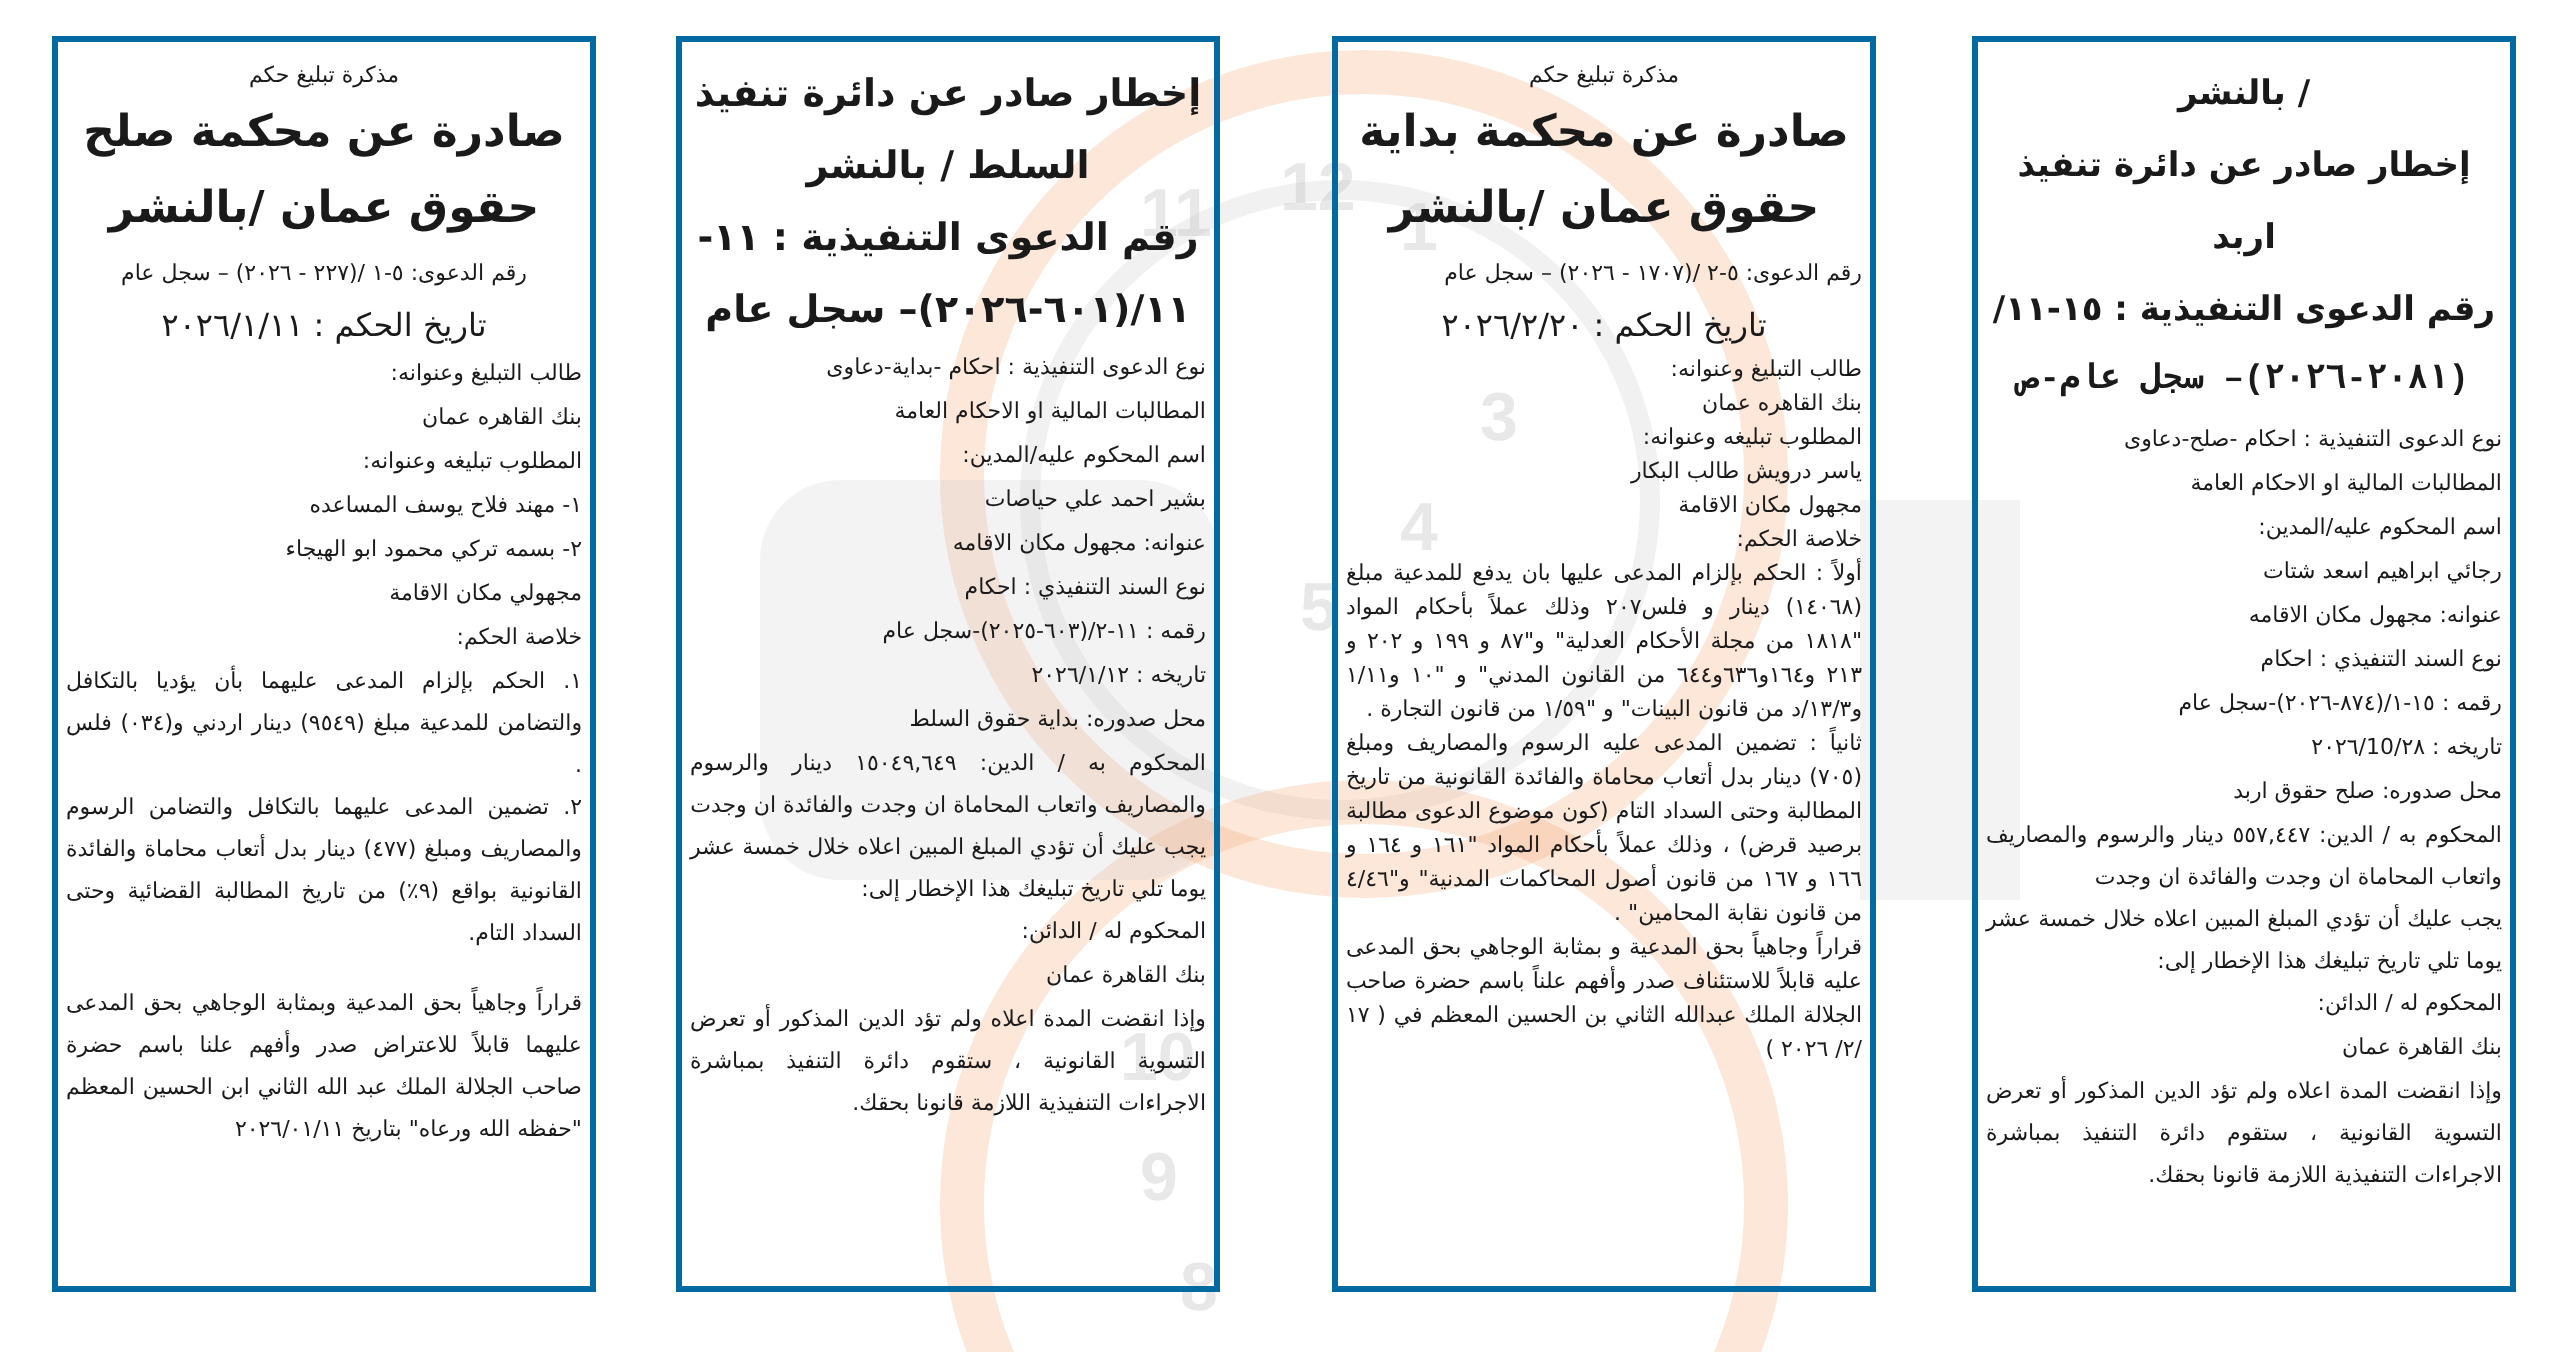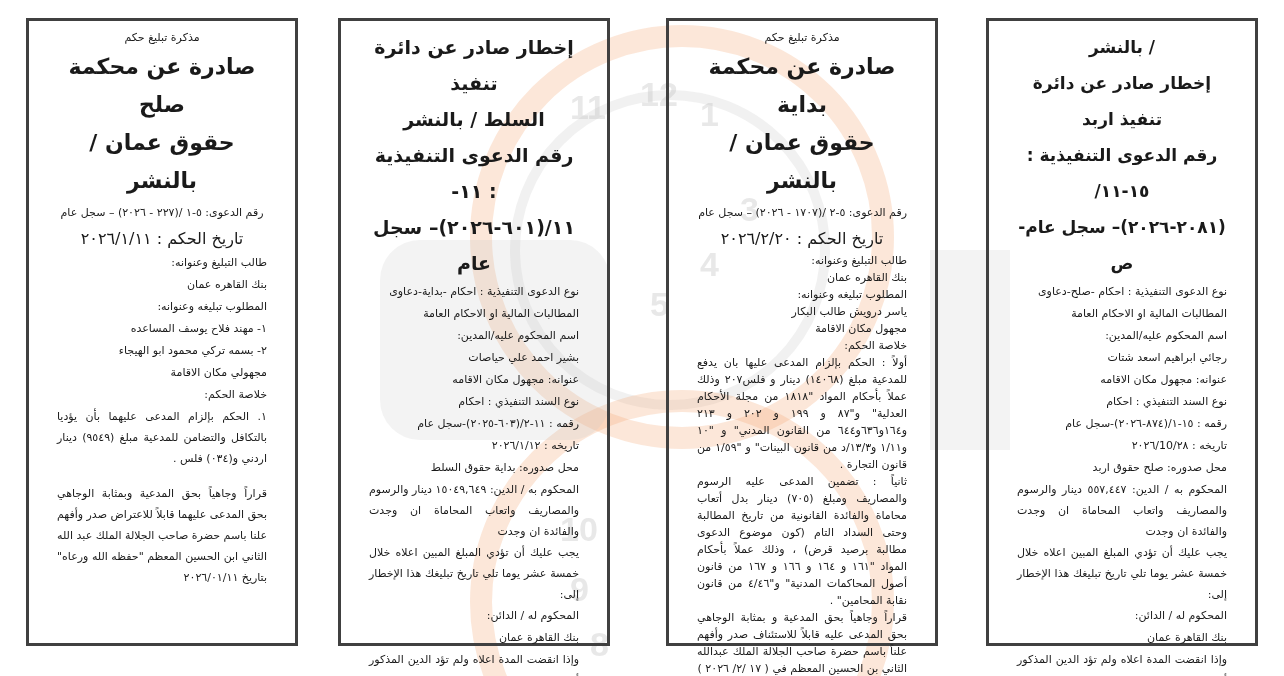"مذكرة تبليغ حكم" .notice { border: 3px solid #404040 -> 3px solid #0369a1; padding: 8px 28px -> 8px 4px }
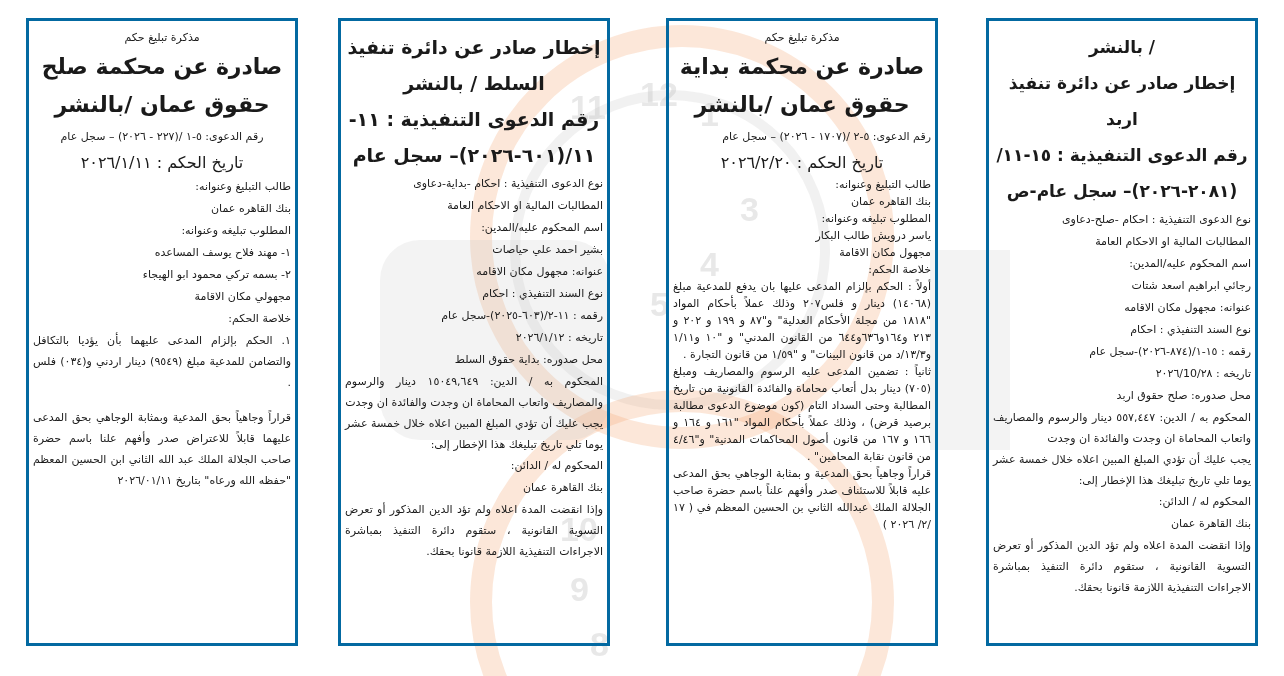"(٢٠٨١-٢٠٢٦)– سجل عام-ص" p.big-title { font-family: none -> Liberation Mono, monospace }
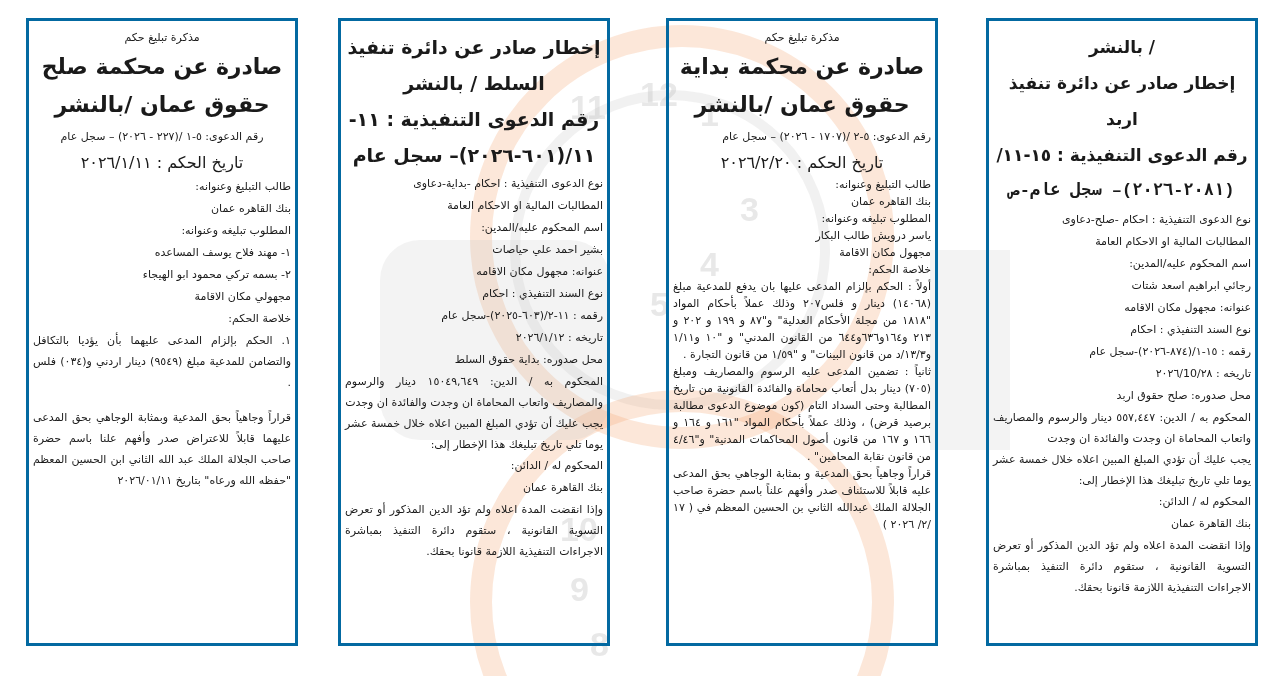"٢. تضمين المدعى عليهما بالتكافل" p.para { html: none -> <p>٢. تضمين المدعى عليهما بالتكافل والتضامن الرسوم والمصاريف ومبلغ (٤٧٧) دينار بدل أتعاب محاماة والفائدة القانونية بواقع (٩٪) من تاريخ المطالبة القضائية وحتى السداد التام.</p> }
